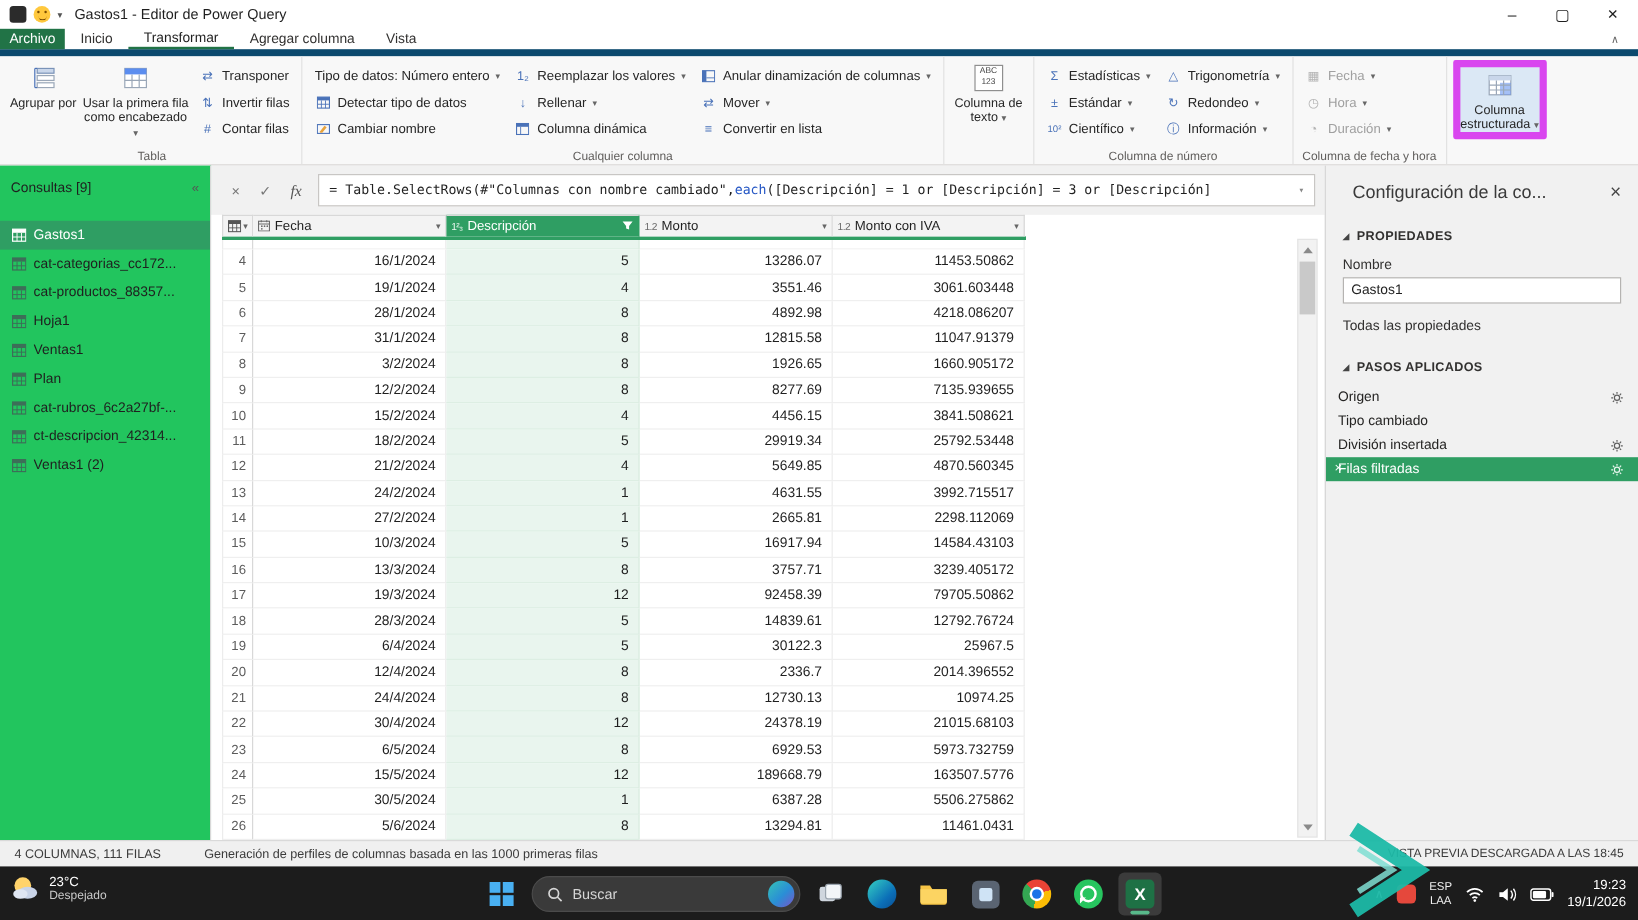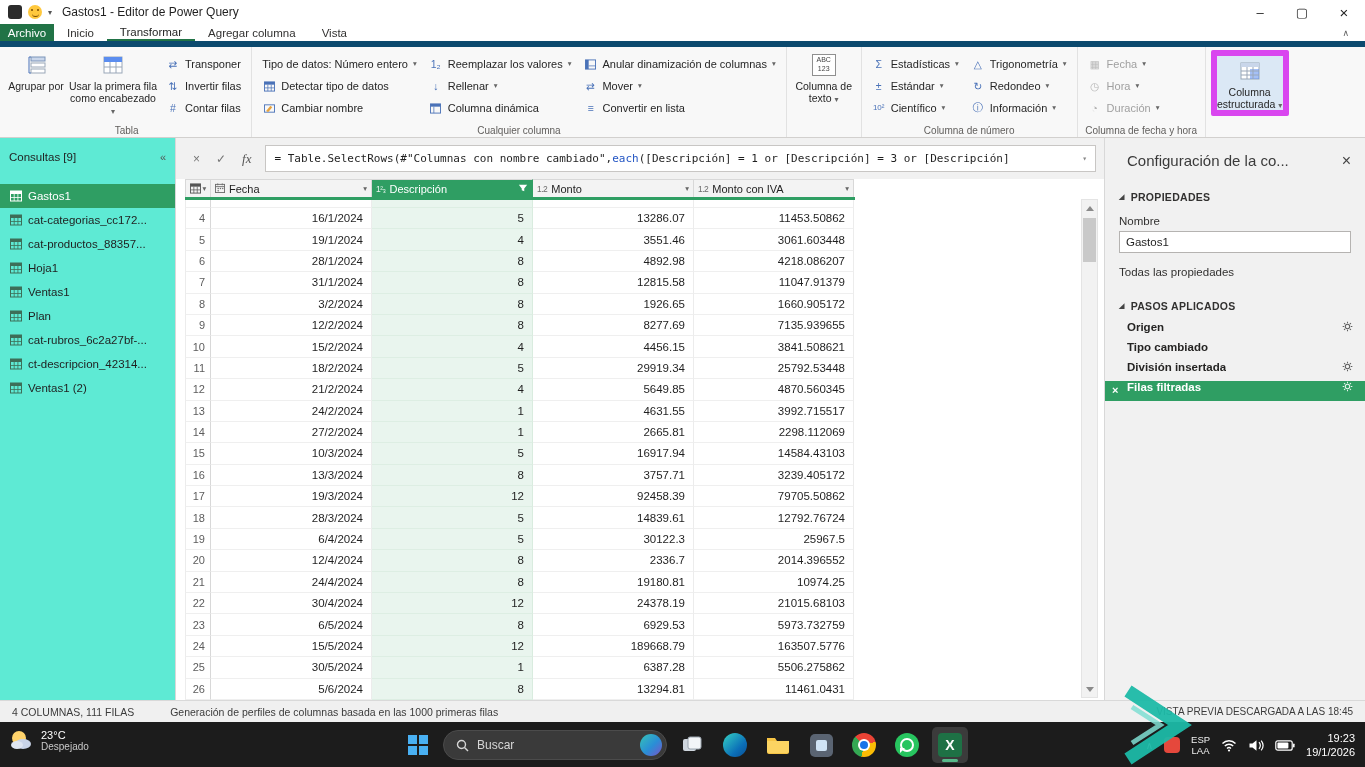"Consultas [9]" .sidebar { background: #5eead4 -> #22c55e }
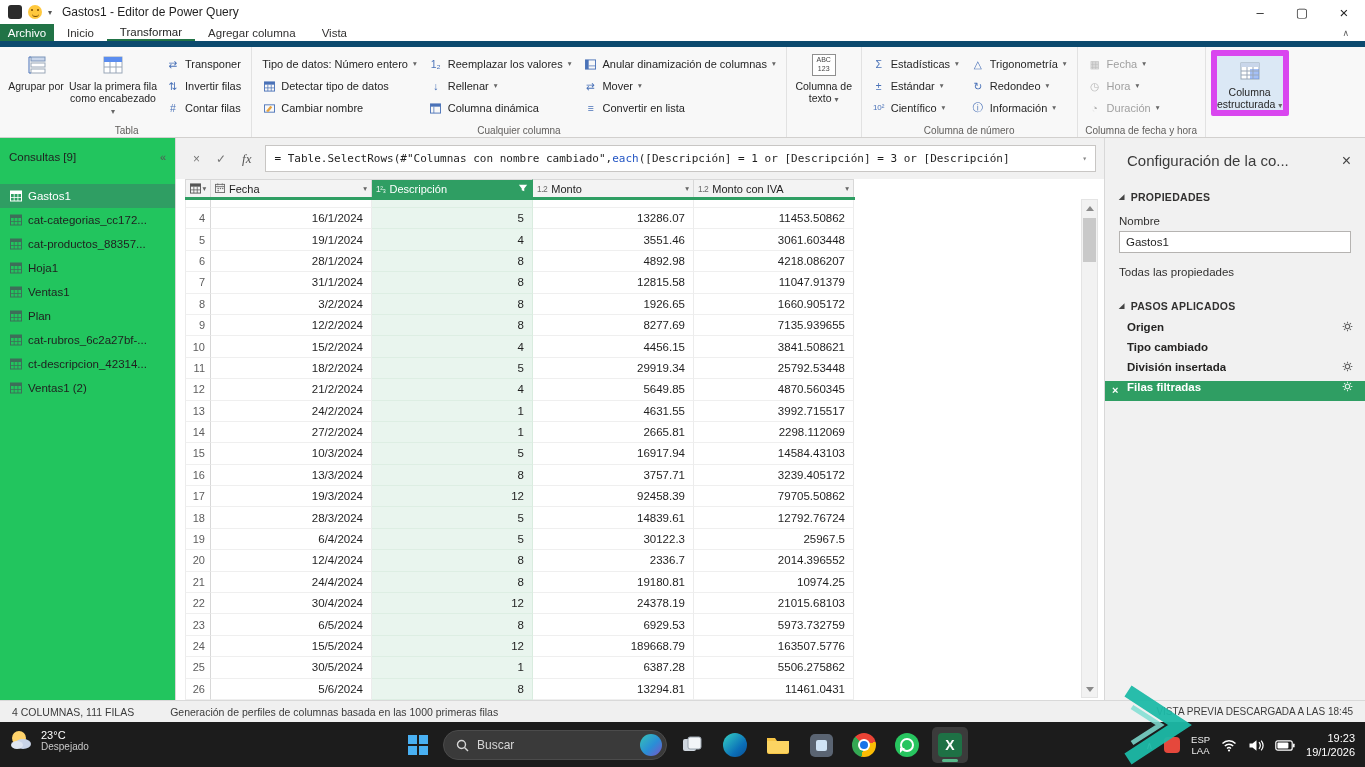"Origen" .step { align-items: none -> center; font-weight: bold -> none; padding: 0 12px 0 22px -> 0 12px 0 10px }
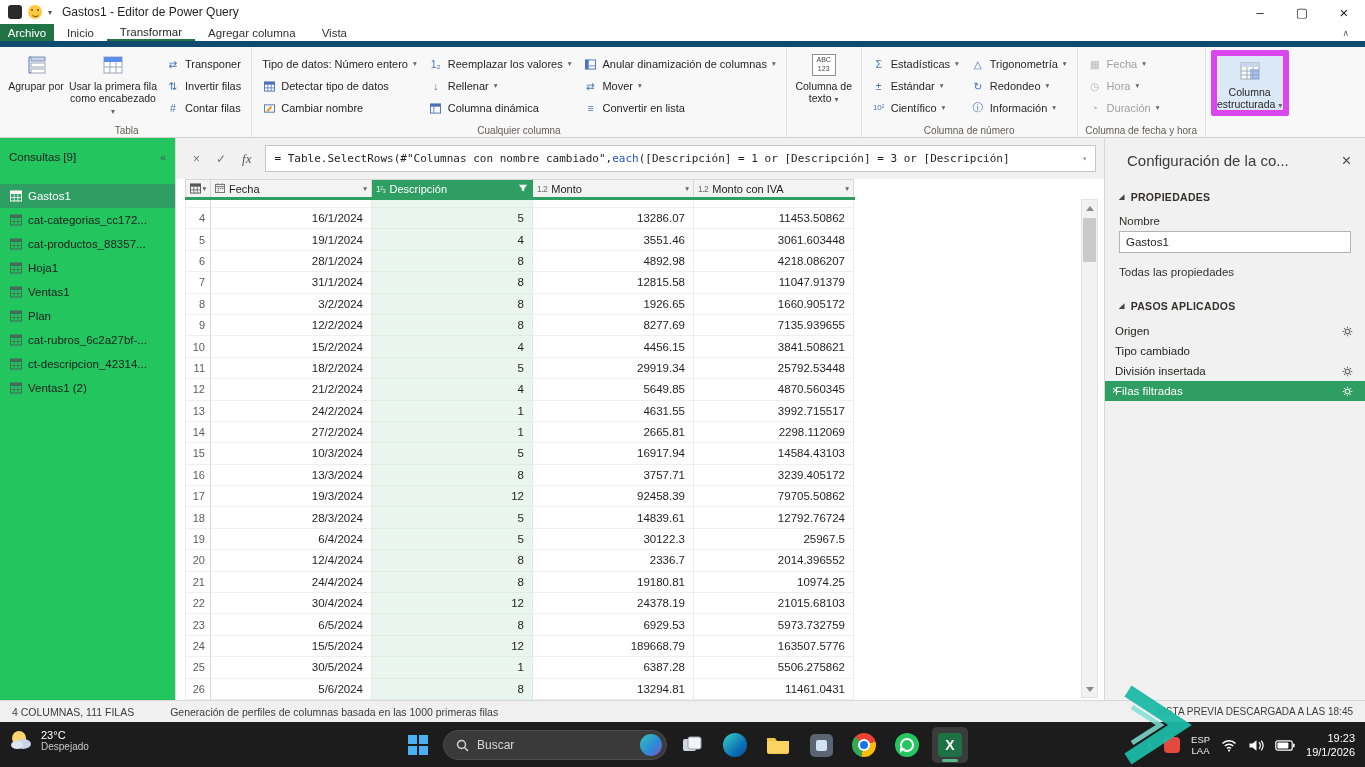"19180.81" div.cell { text: 19180.81 -> 12730.13 }
